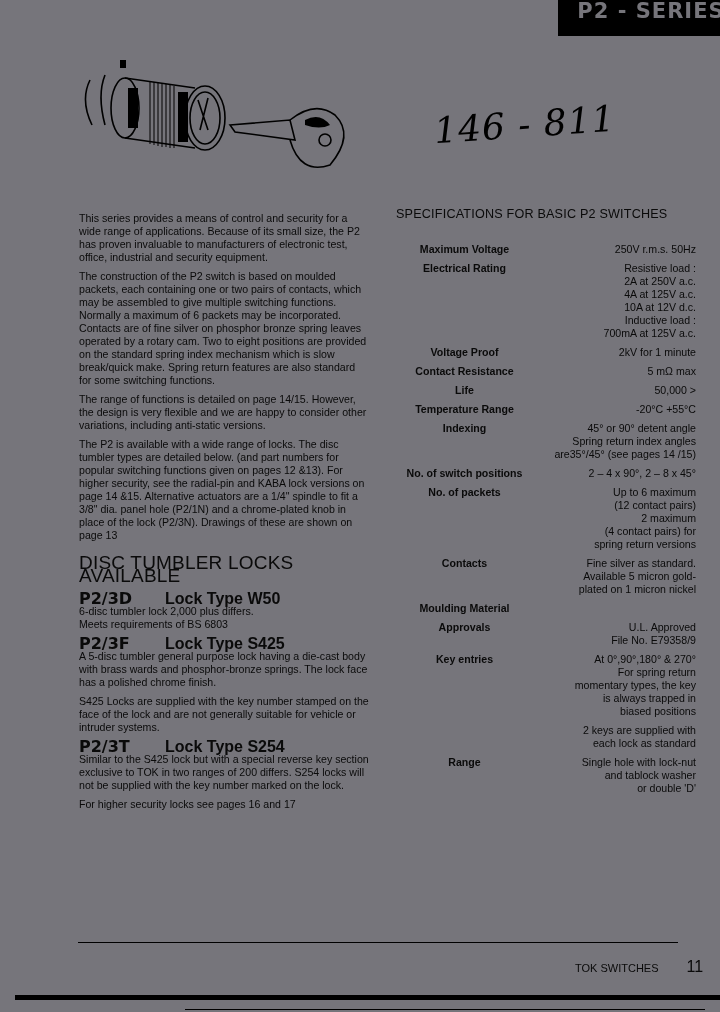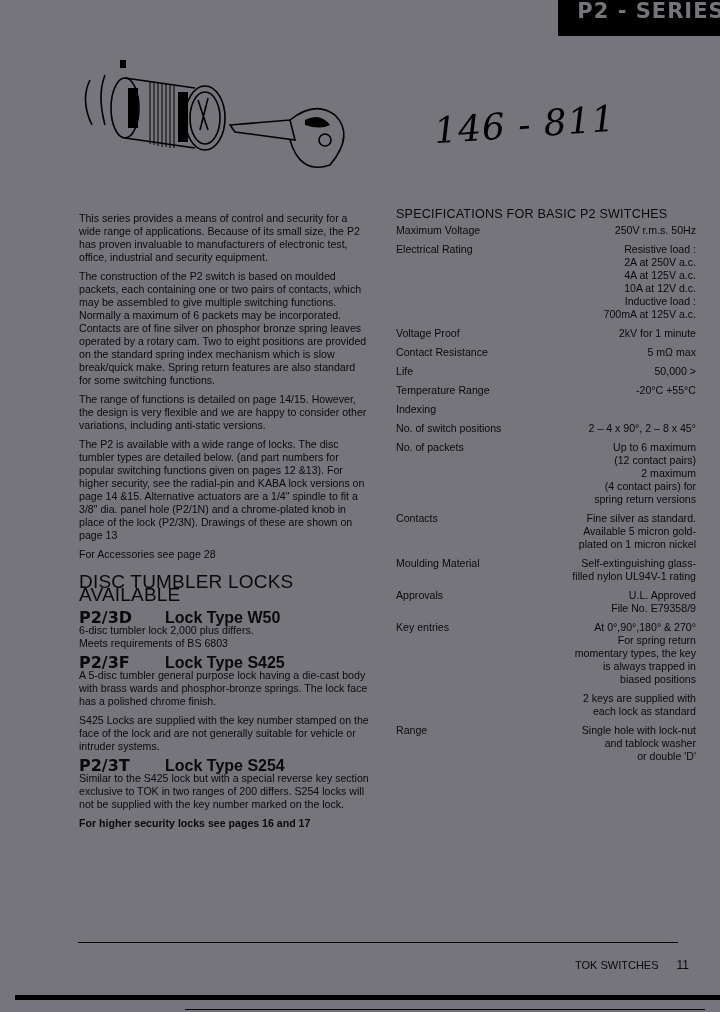"SPECIFICATIONS FOR BASIC P2 SWITCHES" .spec-title { margin-bottom: 3px -> 22px }
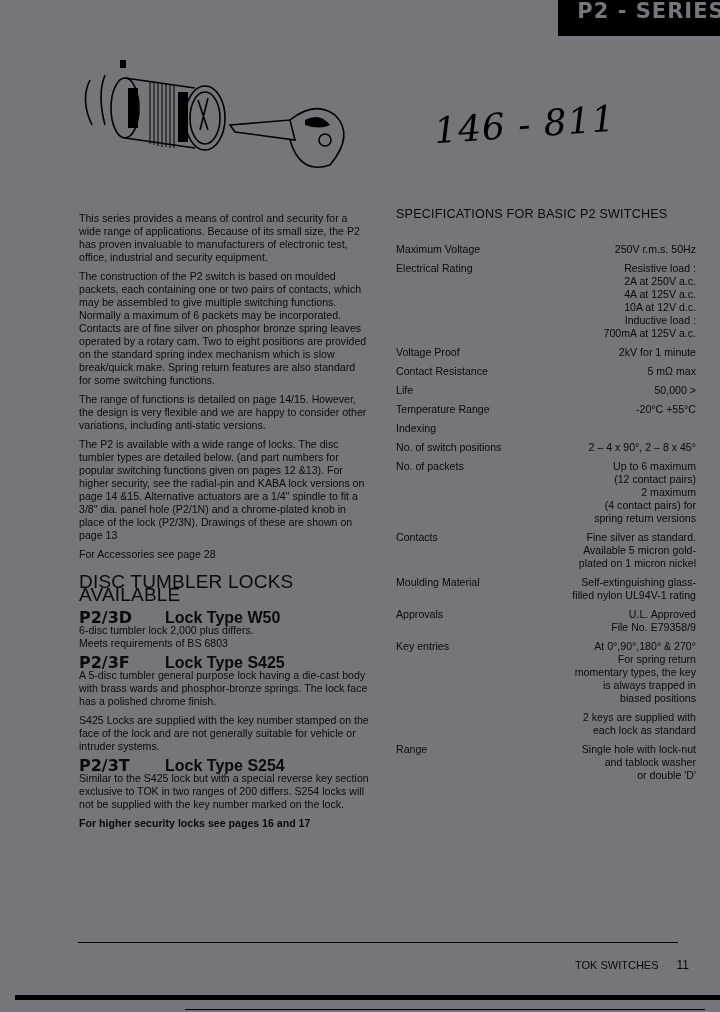"Maximum Voltage" .spec-label { font-weight: normal -> bold; text-align: none -> center }
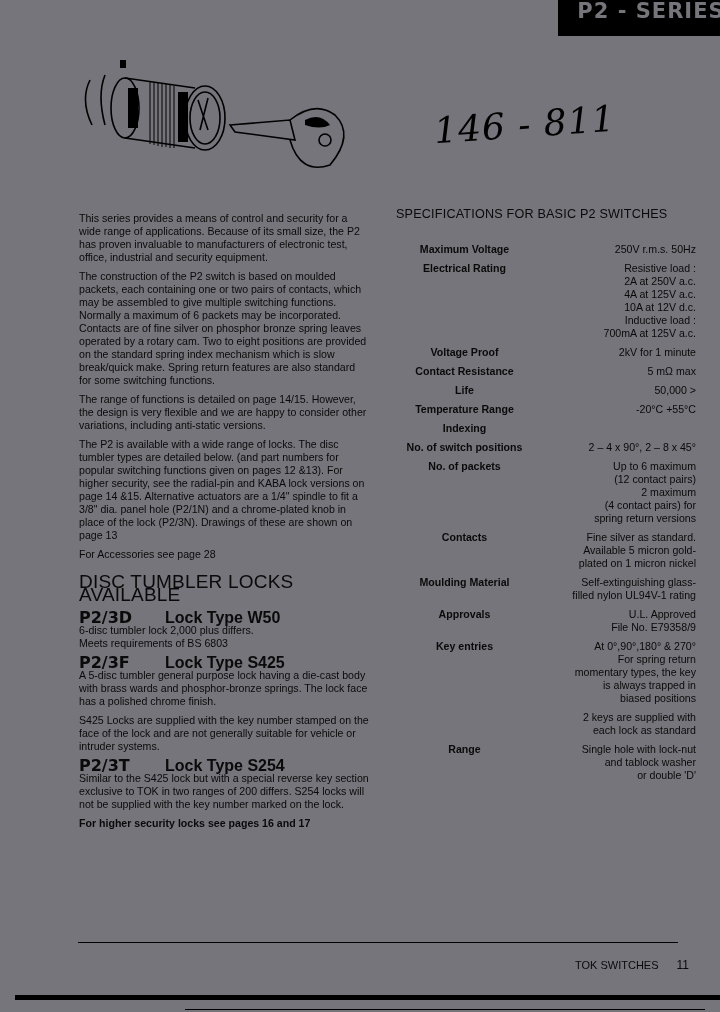"45° or 90° detent angle" div.spec-val { html: none -> <div> <div>45° or 90° detent angle</div> <div>Spring return index angles</div> <div>are35°/45° (see pages 14 /15)</div> </div> }
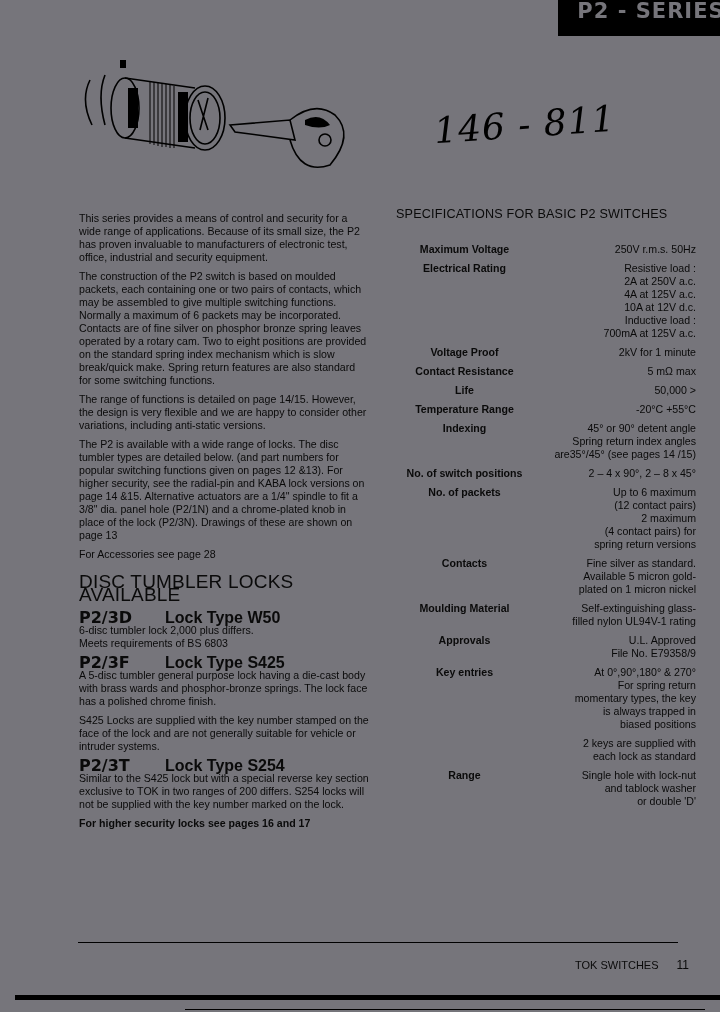"For Accessories see page 28" p { html: <p>For Accessories see page 28</p> -> none }
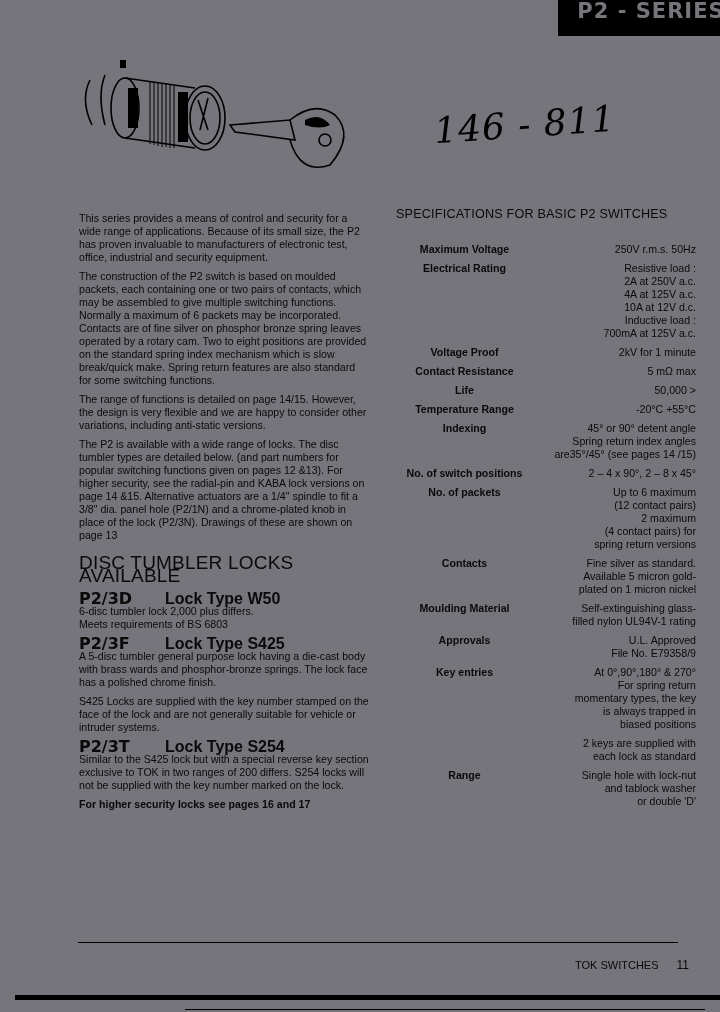"Self-extinguishing glass-" div.spec-val { html: <div> <div>Self-extinguishing glass-</div> <div>filled nylon UL94V-1 rating</div> </div> -> none }
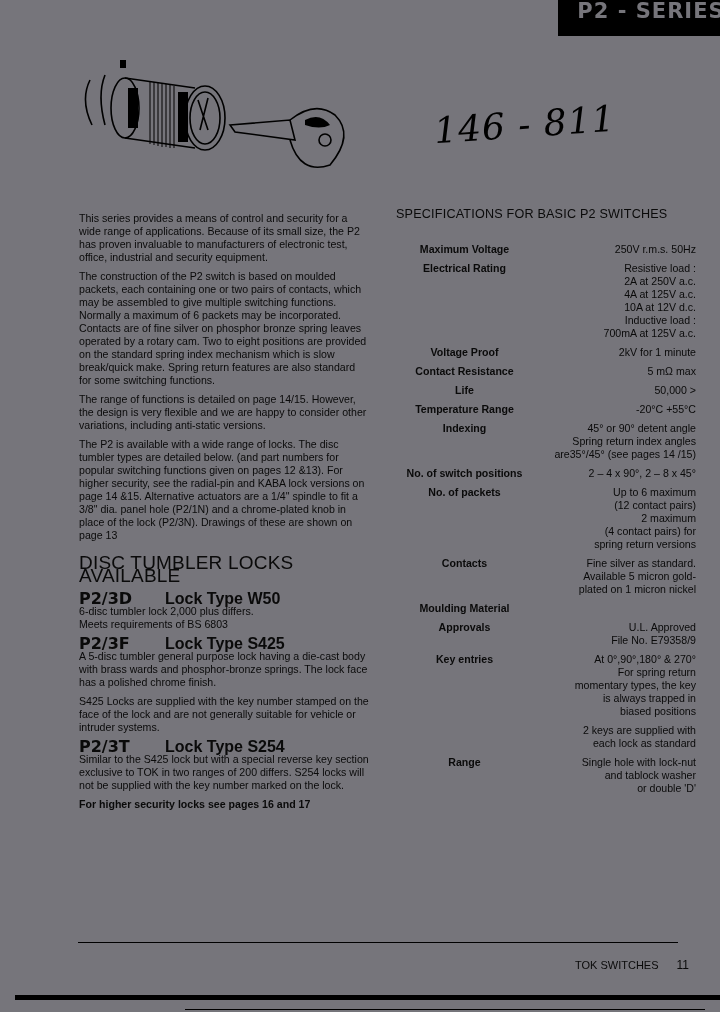"For higher security locks see" .bold-note { font-weight: bold -> normal }
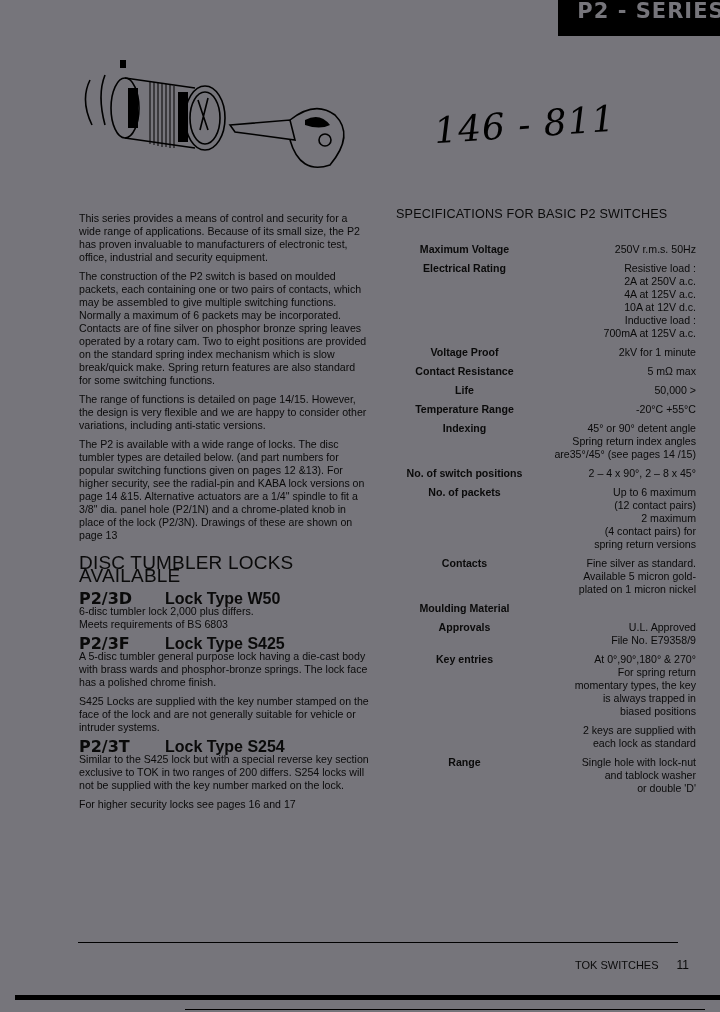"11" .footer .pg { font-size: 12px -> 16px; margin-left: 18px -> 28px }
